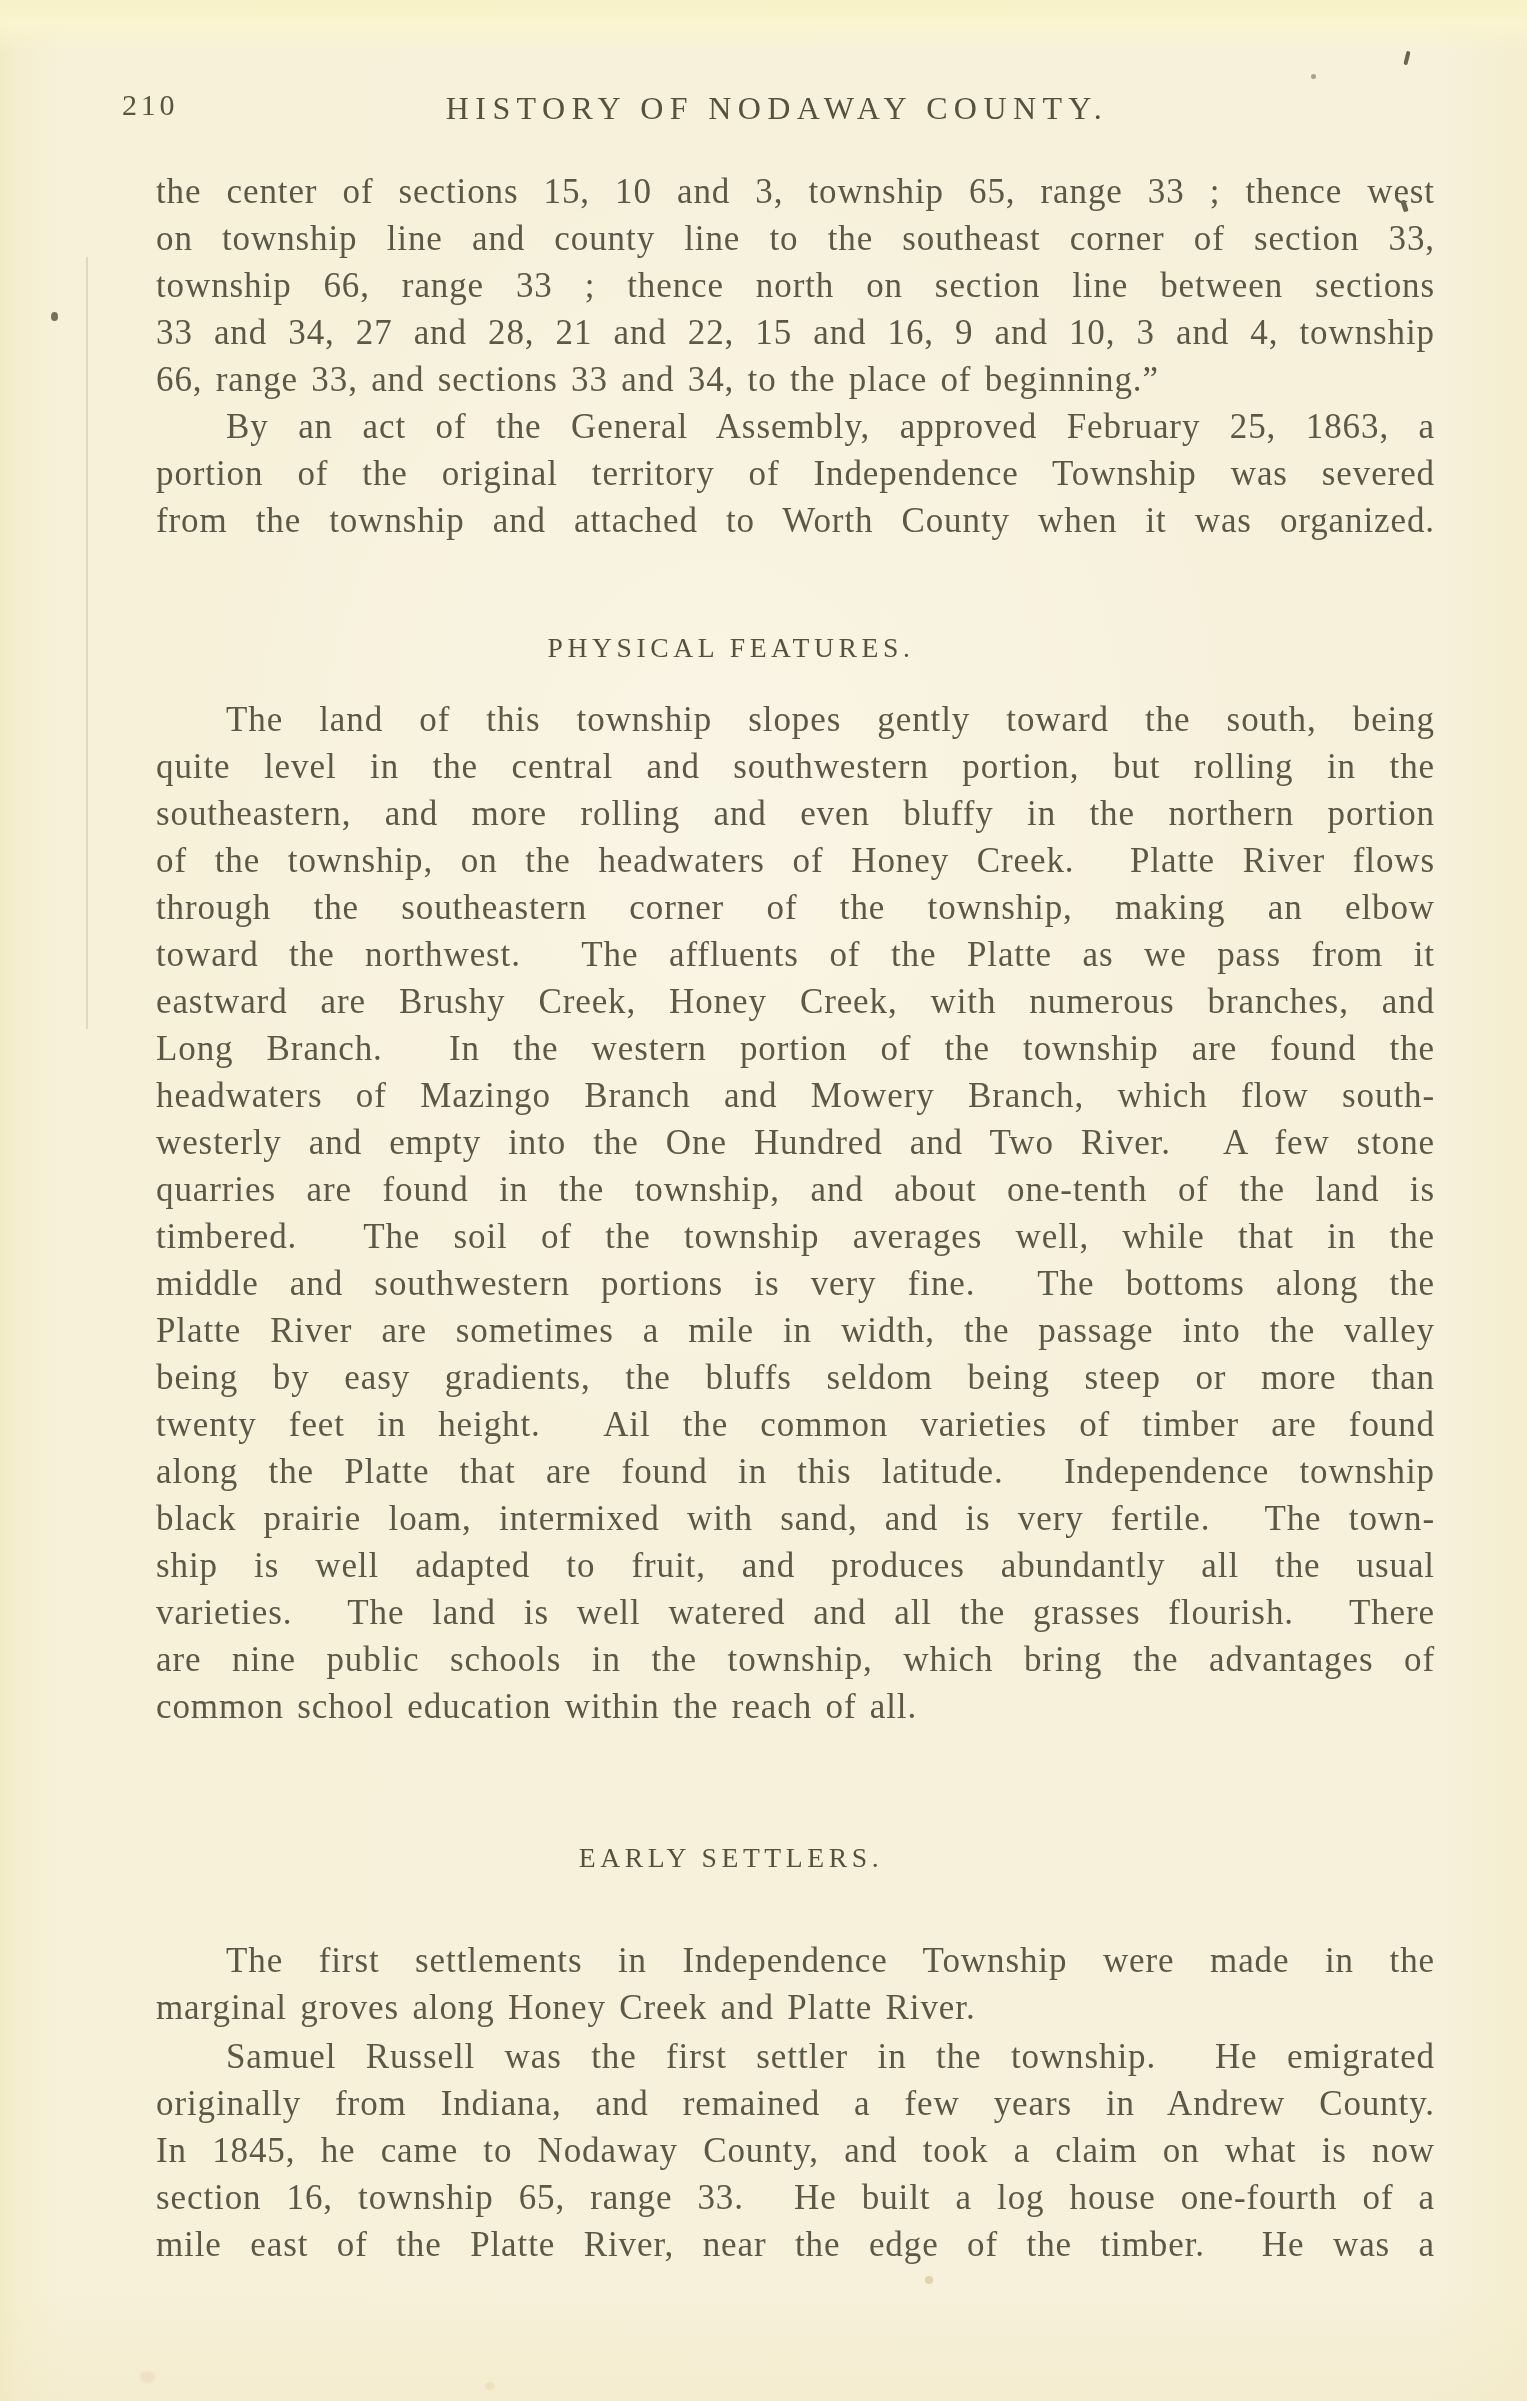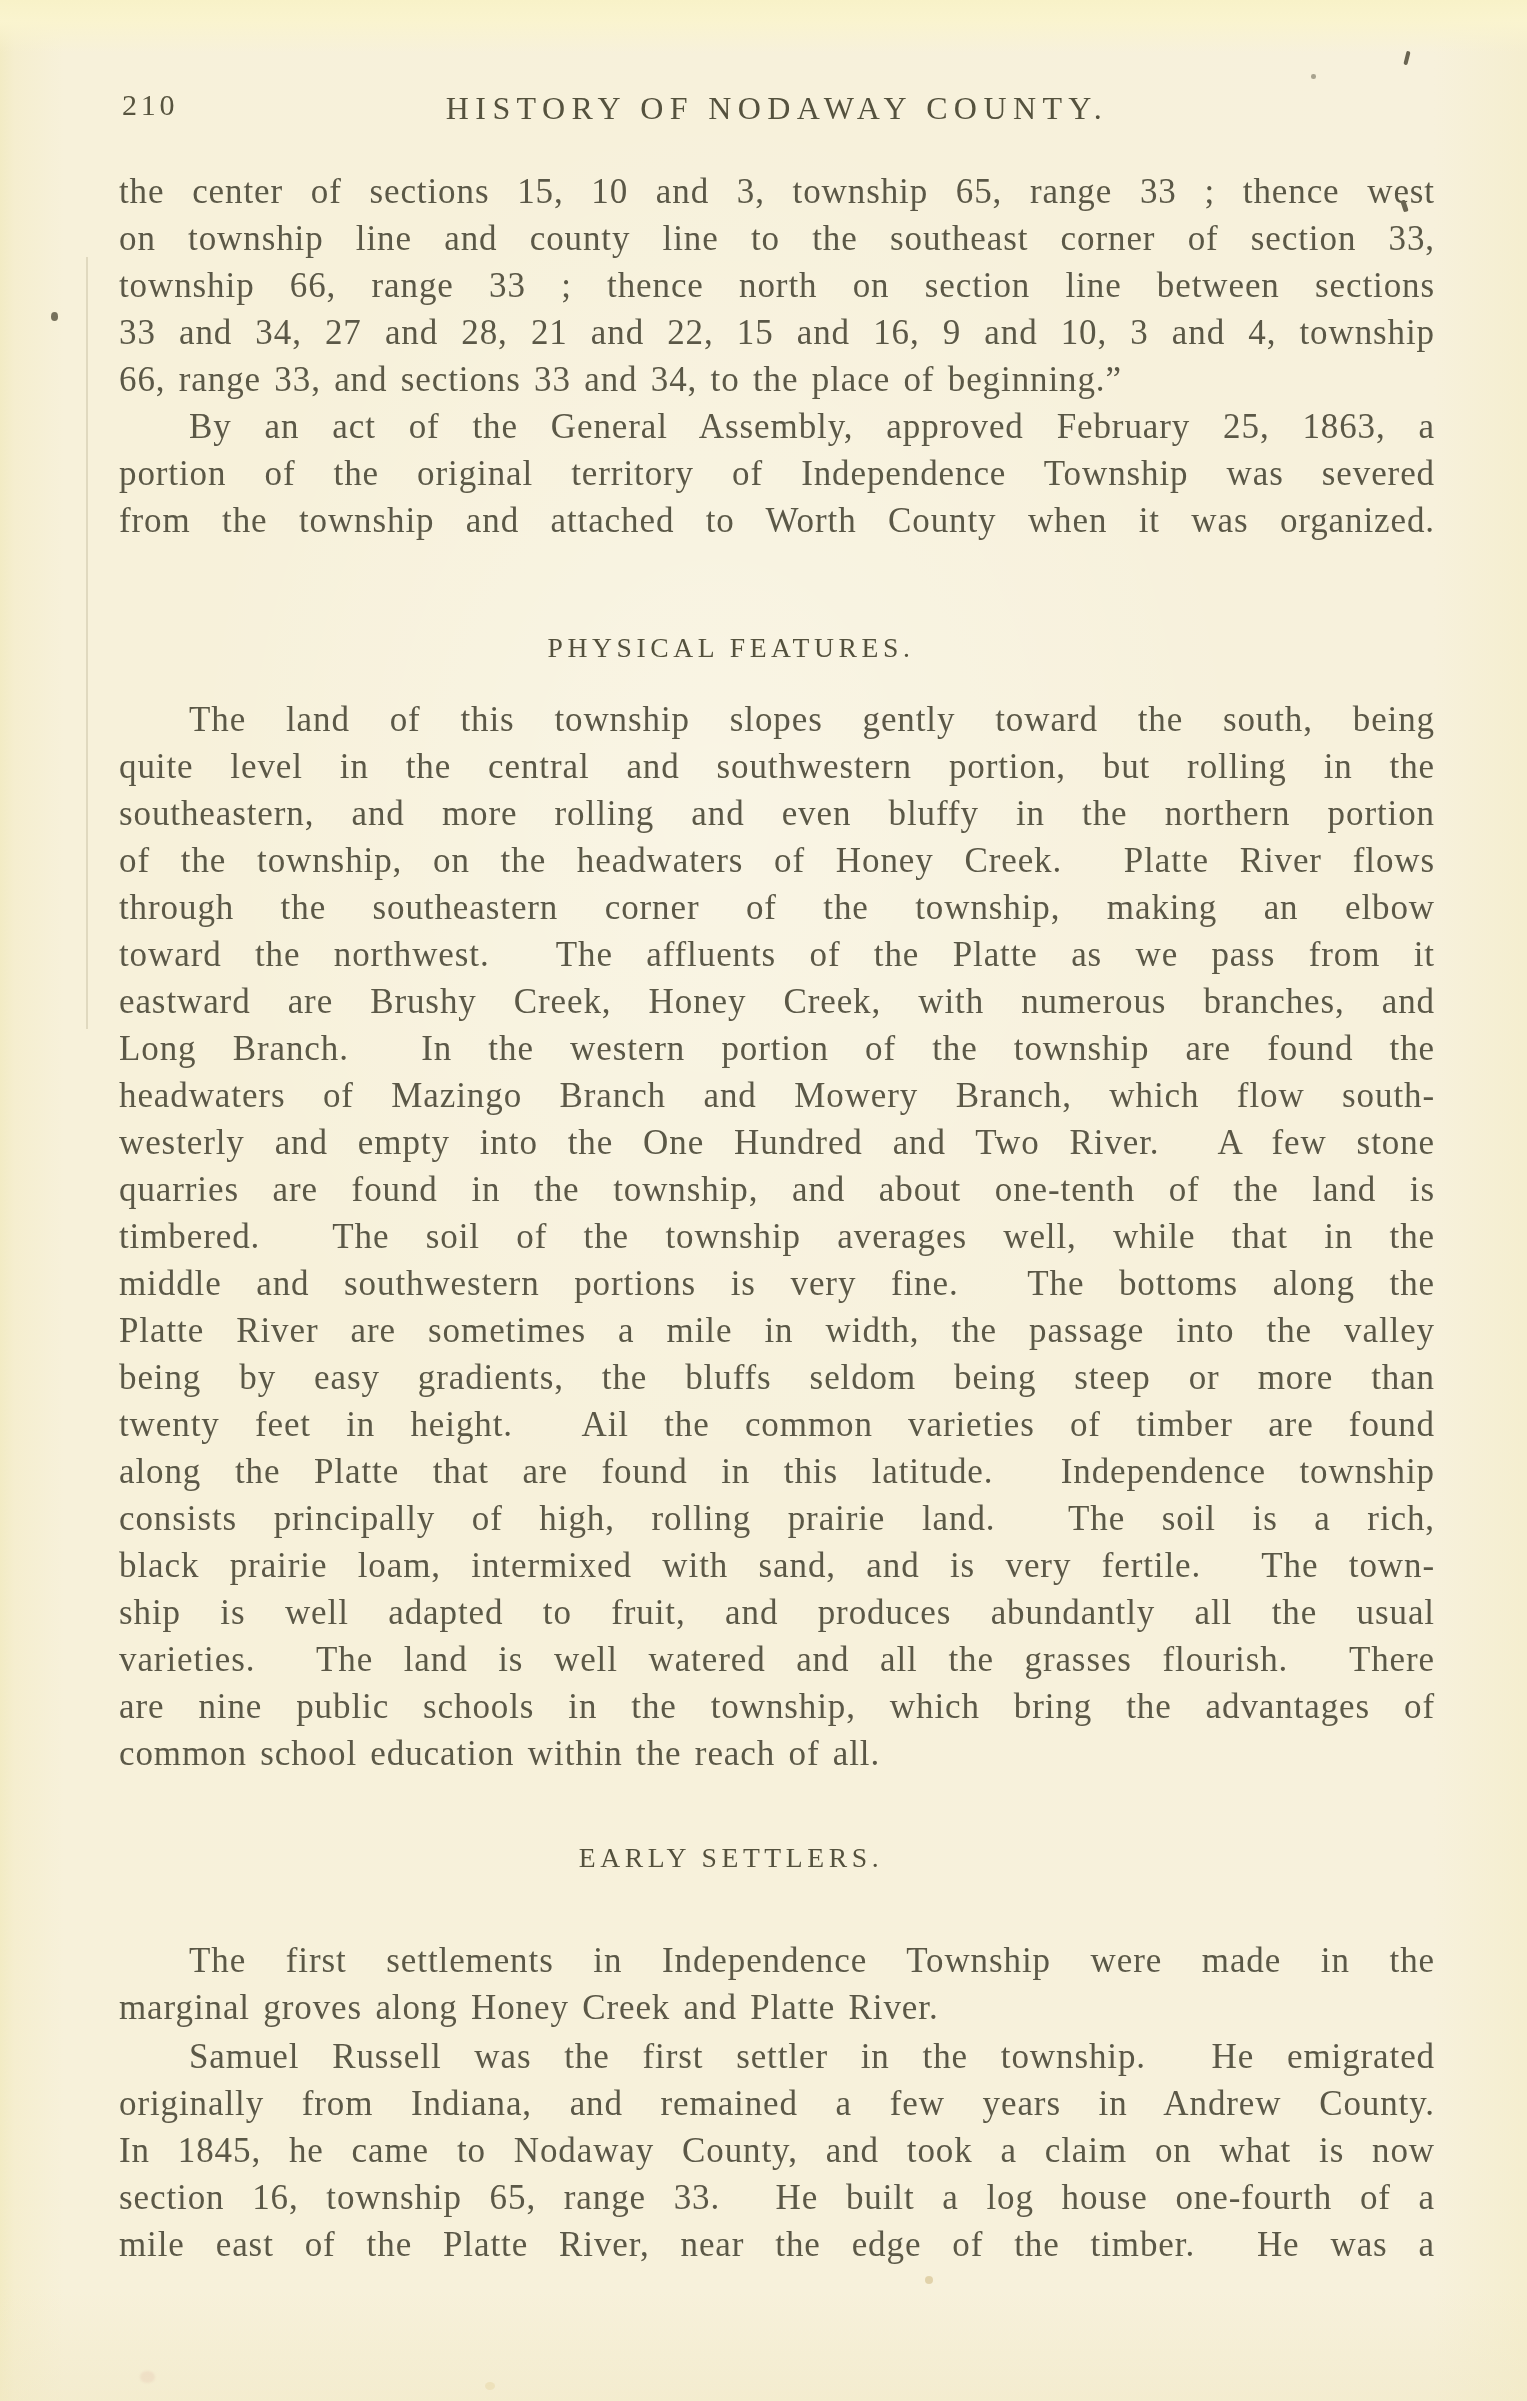"the center of sections 15," .para .line { margin-left: none -> 37px }
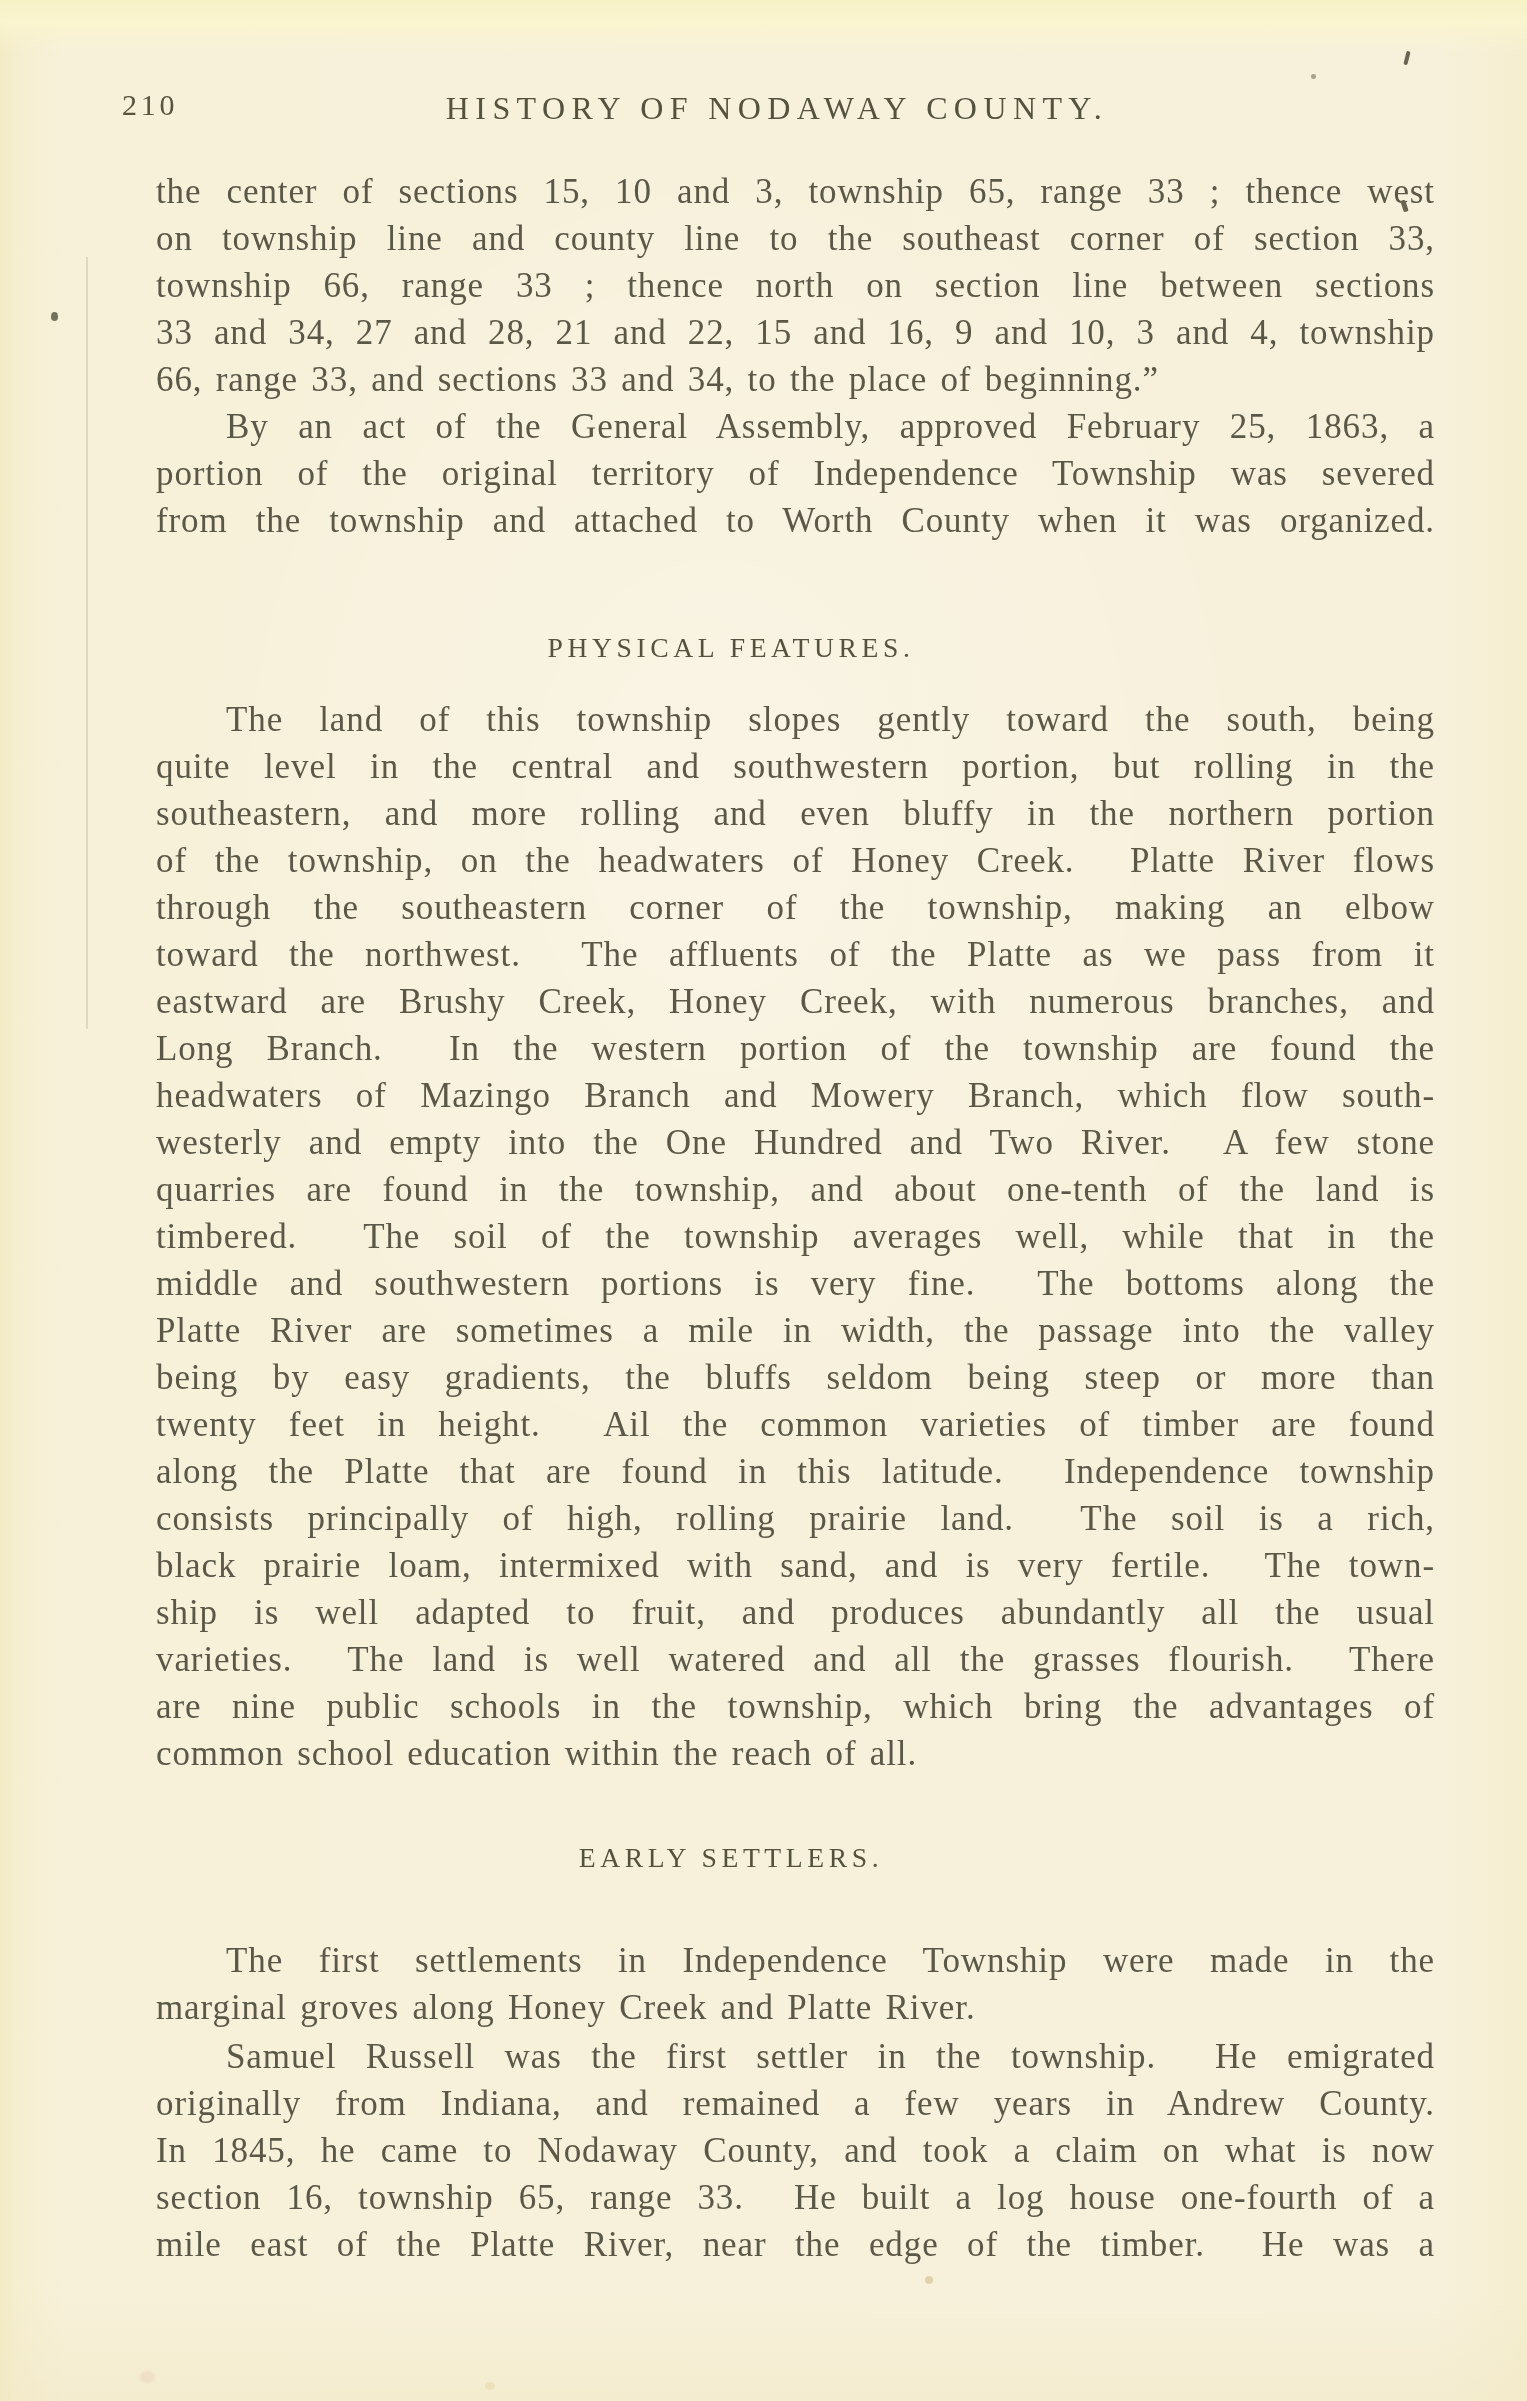"consists principally of high, rolling" div.line { html: <div>consists principally of high, rolling prairie land. The soil is a rich,</div> -> none }
